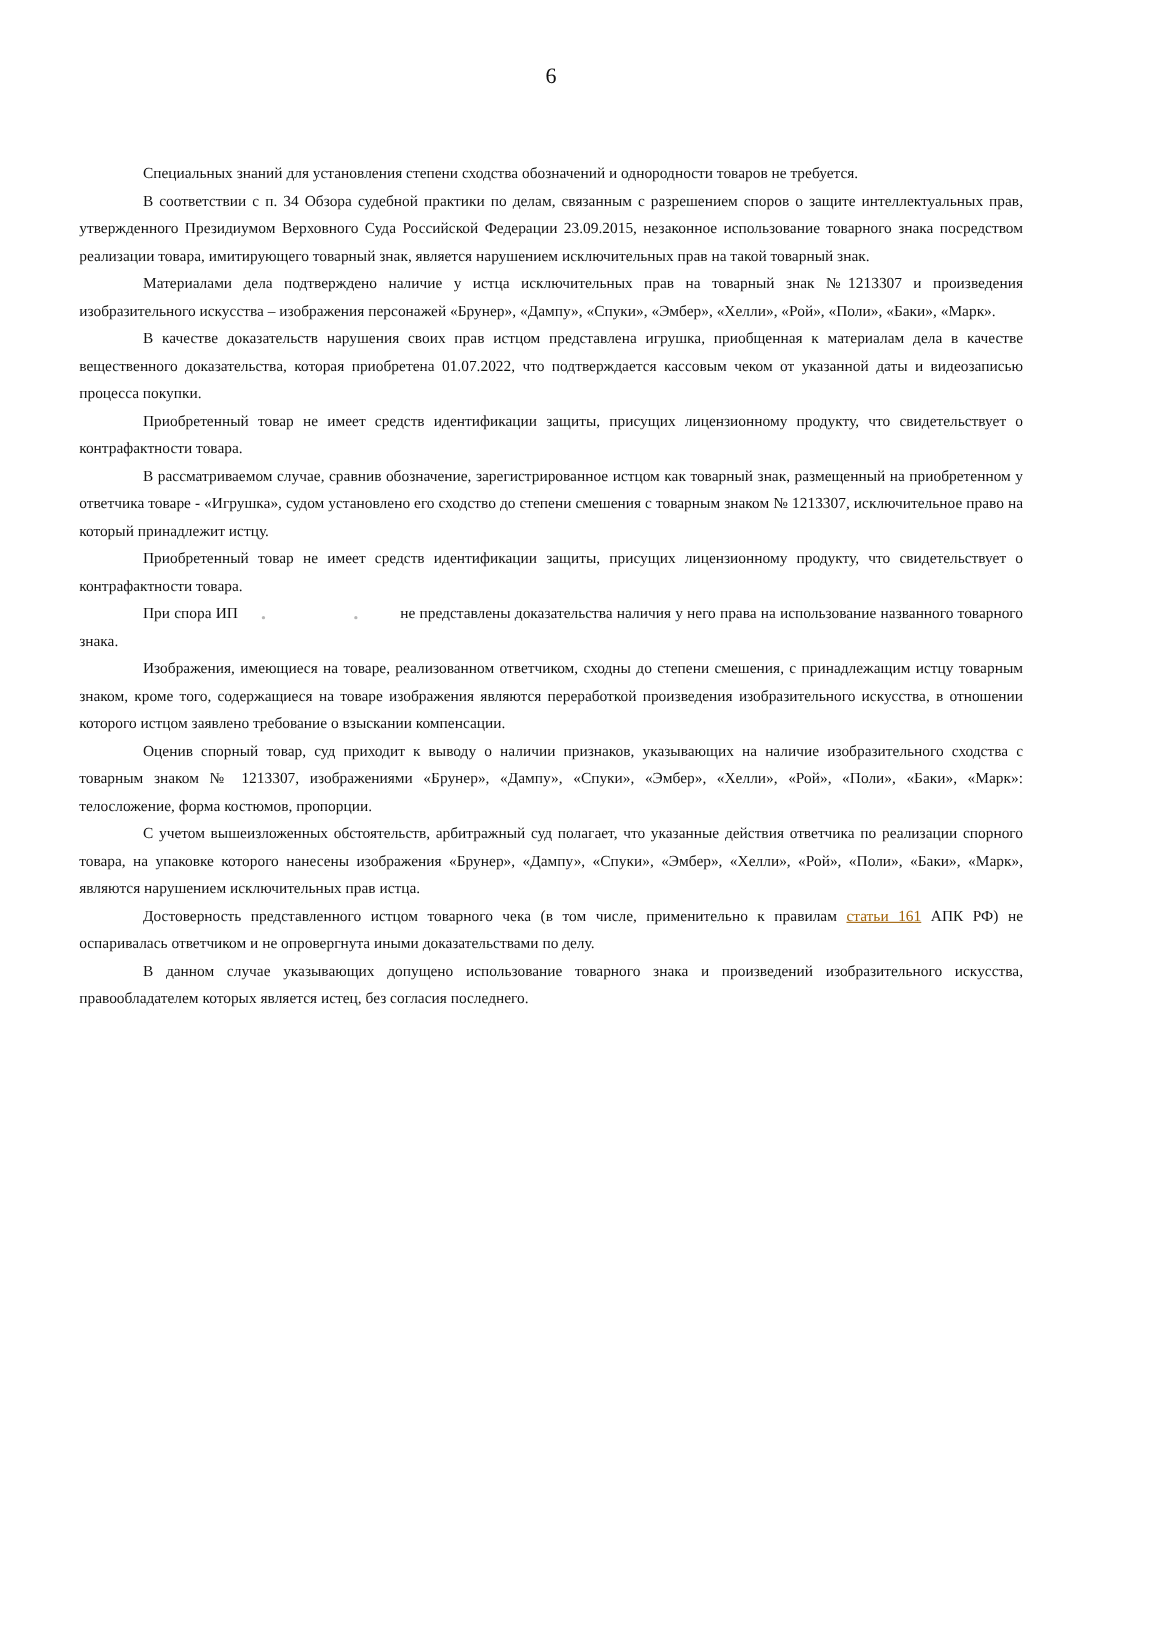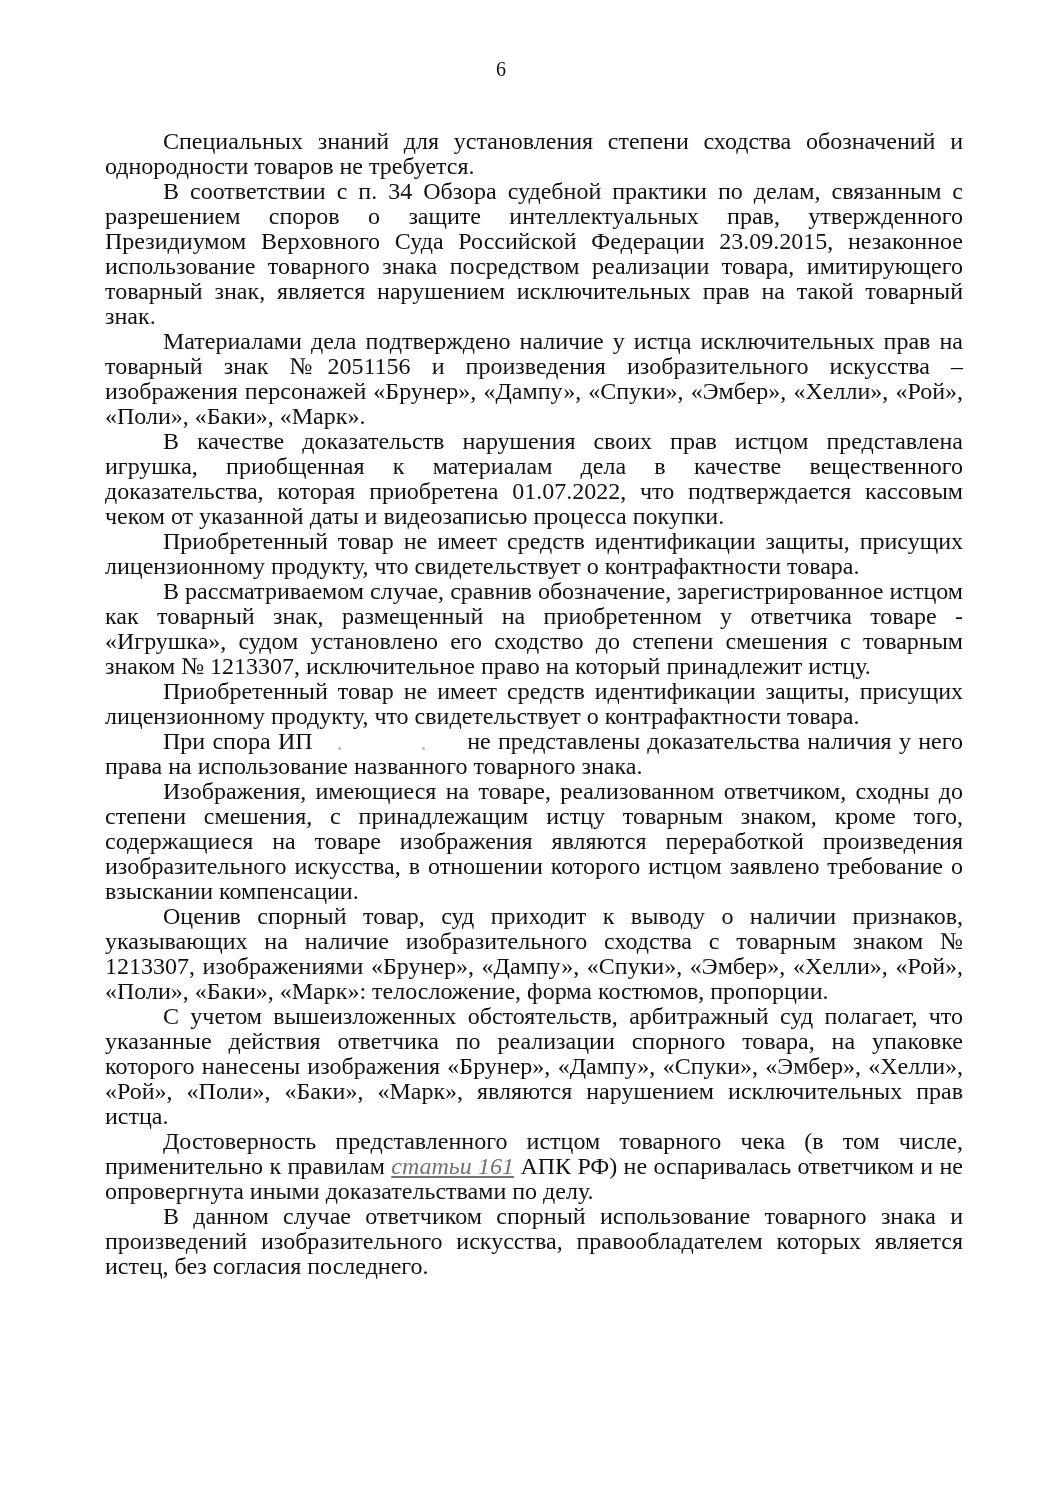"Специальных знаний для установления" .content { font-size: 24px -> 14px; margin-left: 33px -> none; top: 129px -> 146px }
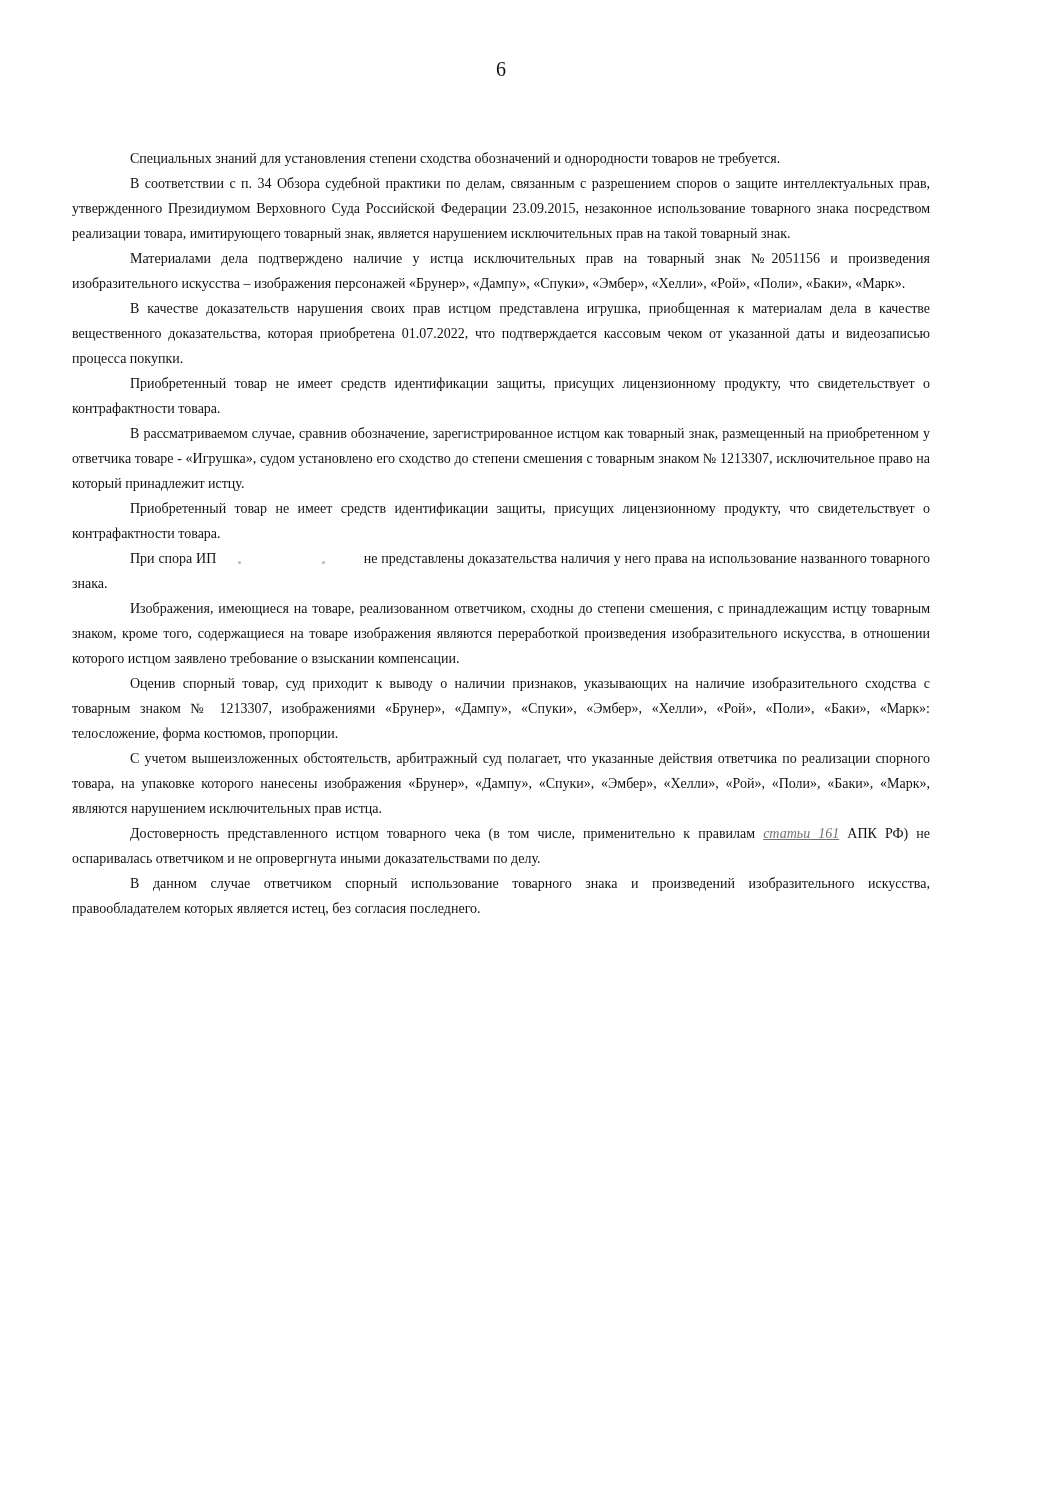"Материалами дела подтверждено наличие у" p.para { text: 2051156 -> 1213307 }
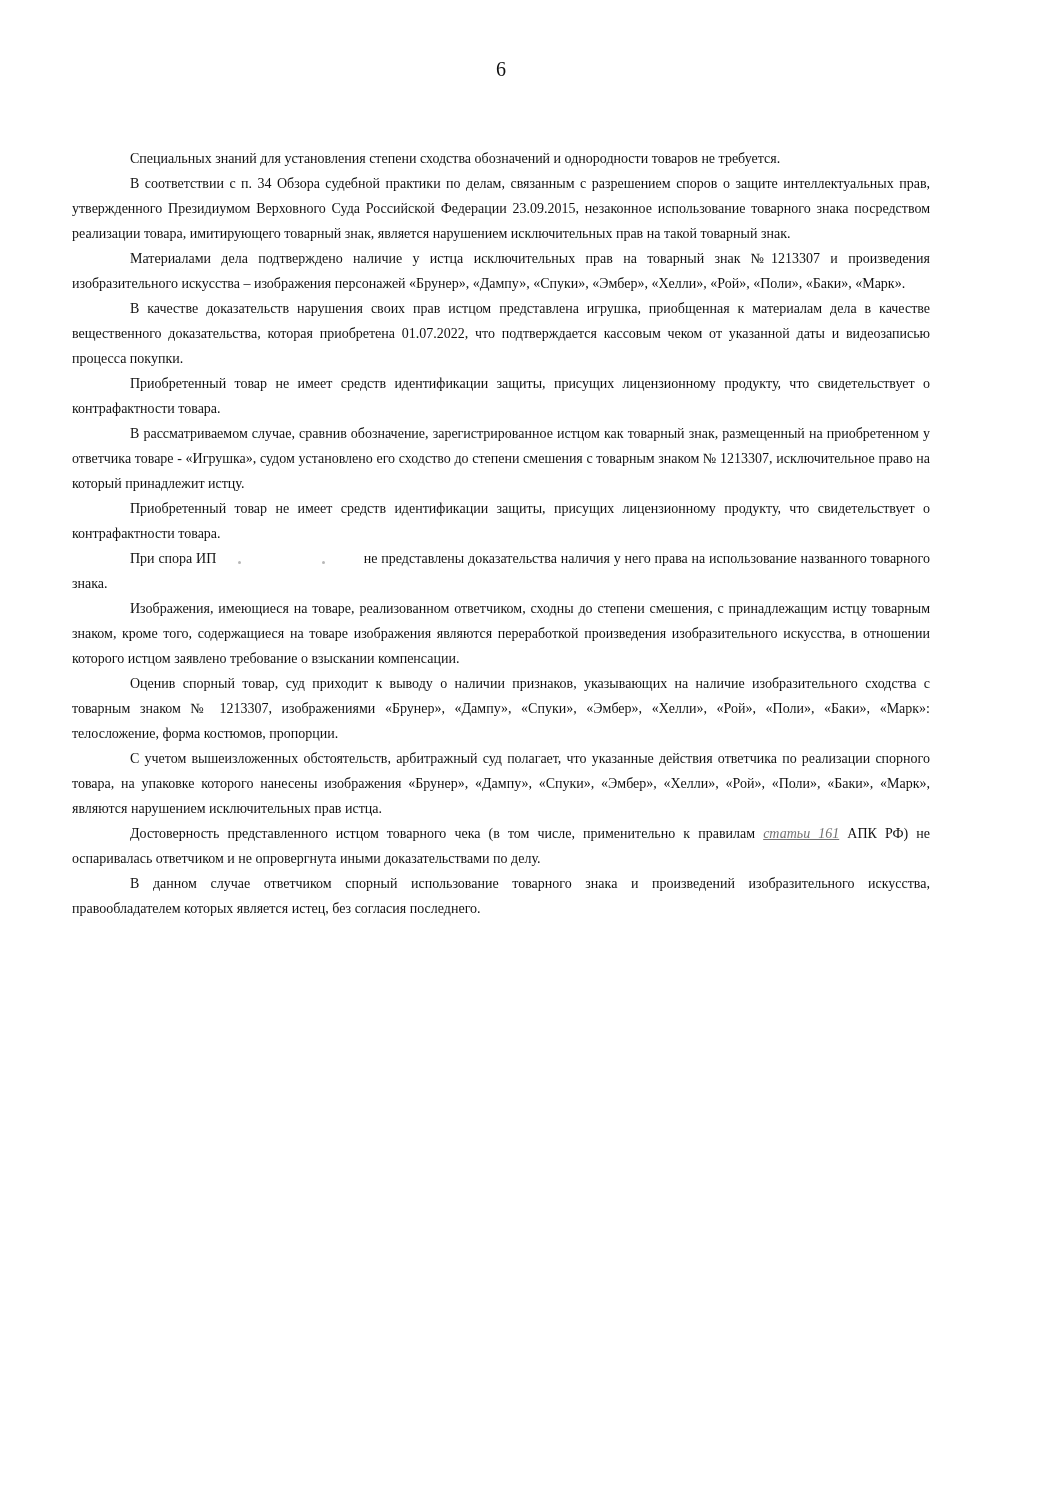"статьи 161" a.doc-link { color: #737373 -> #a16207; font-style: italic -> none }
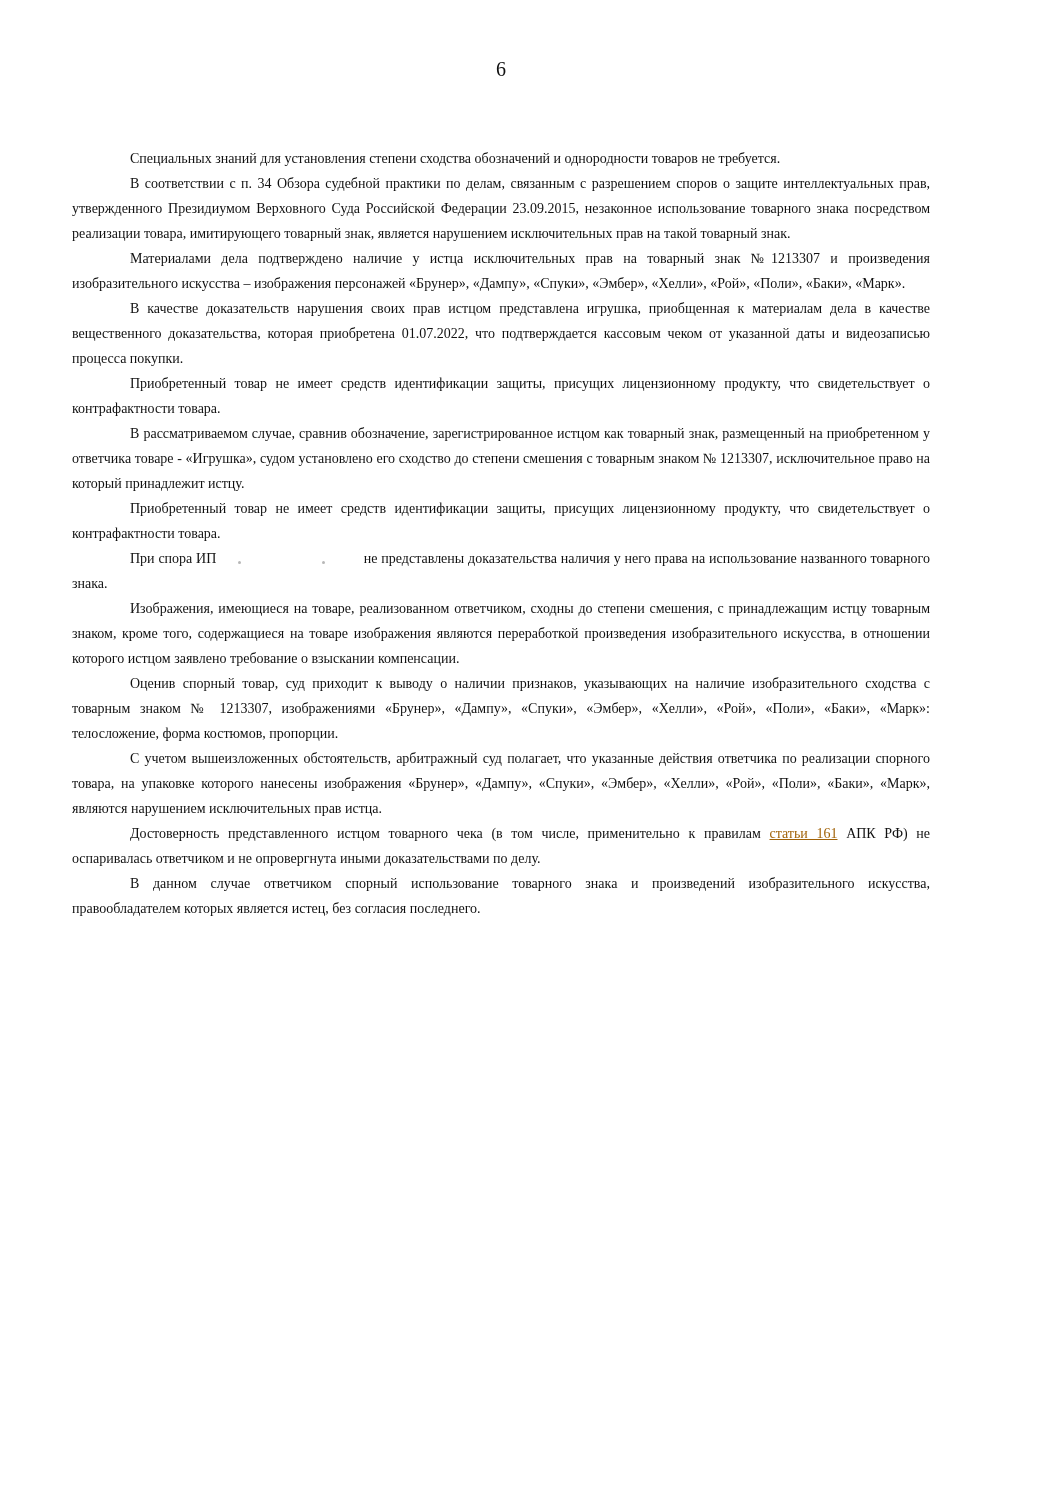"В данном случае ответчиком спорный" p.para { text: ответчиком спорный -> указывающих допущено }
